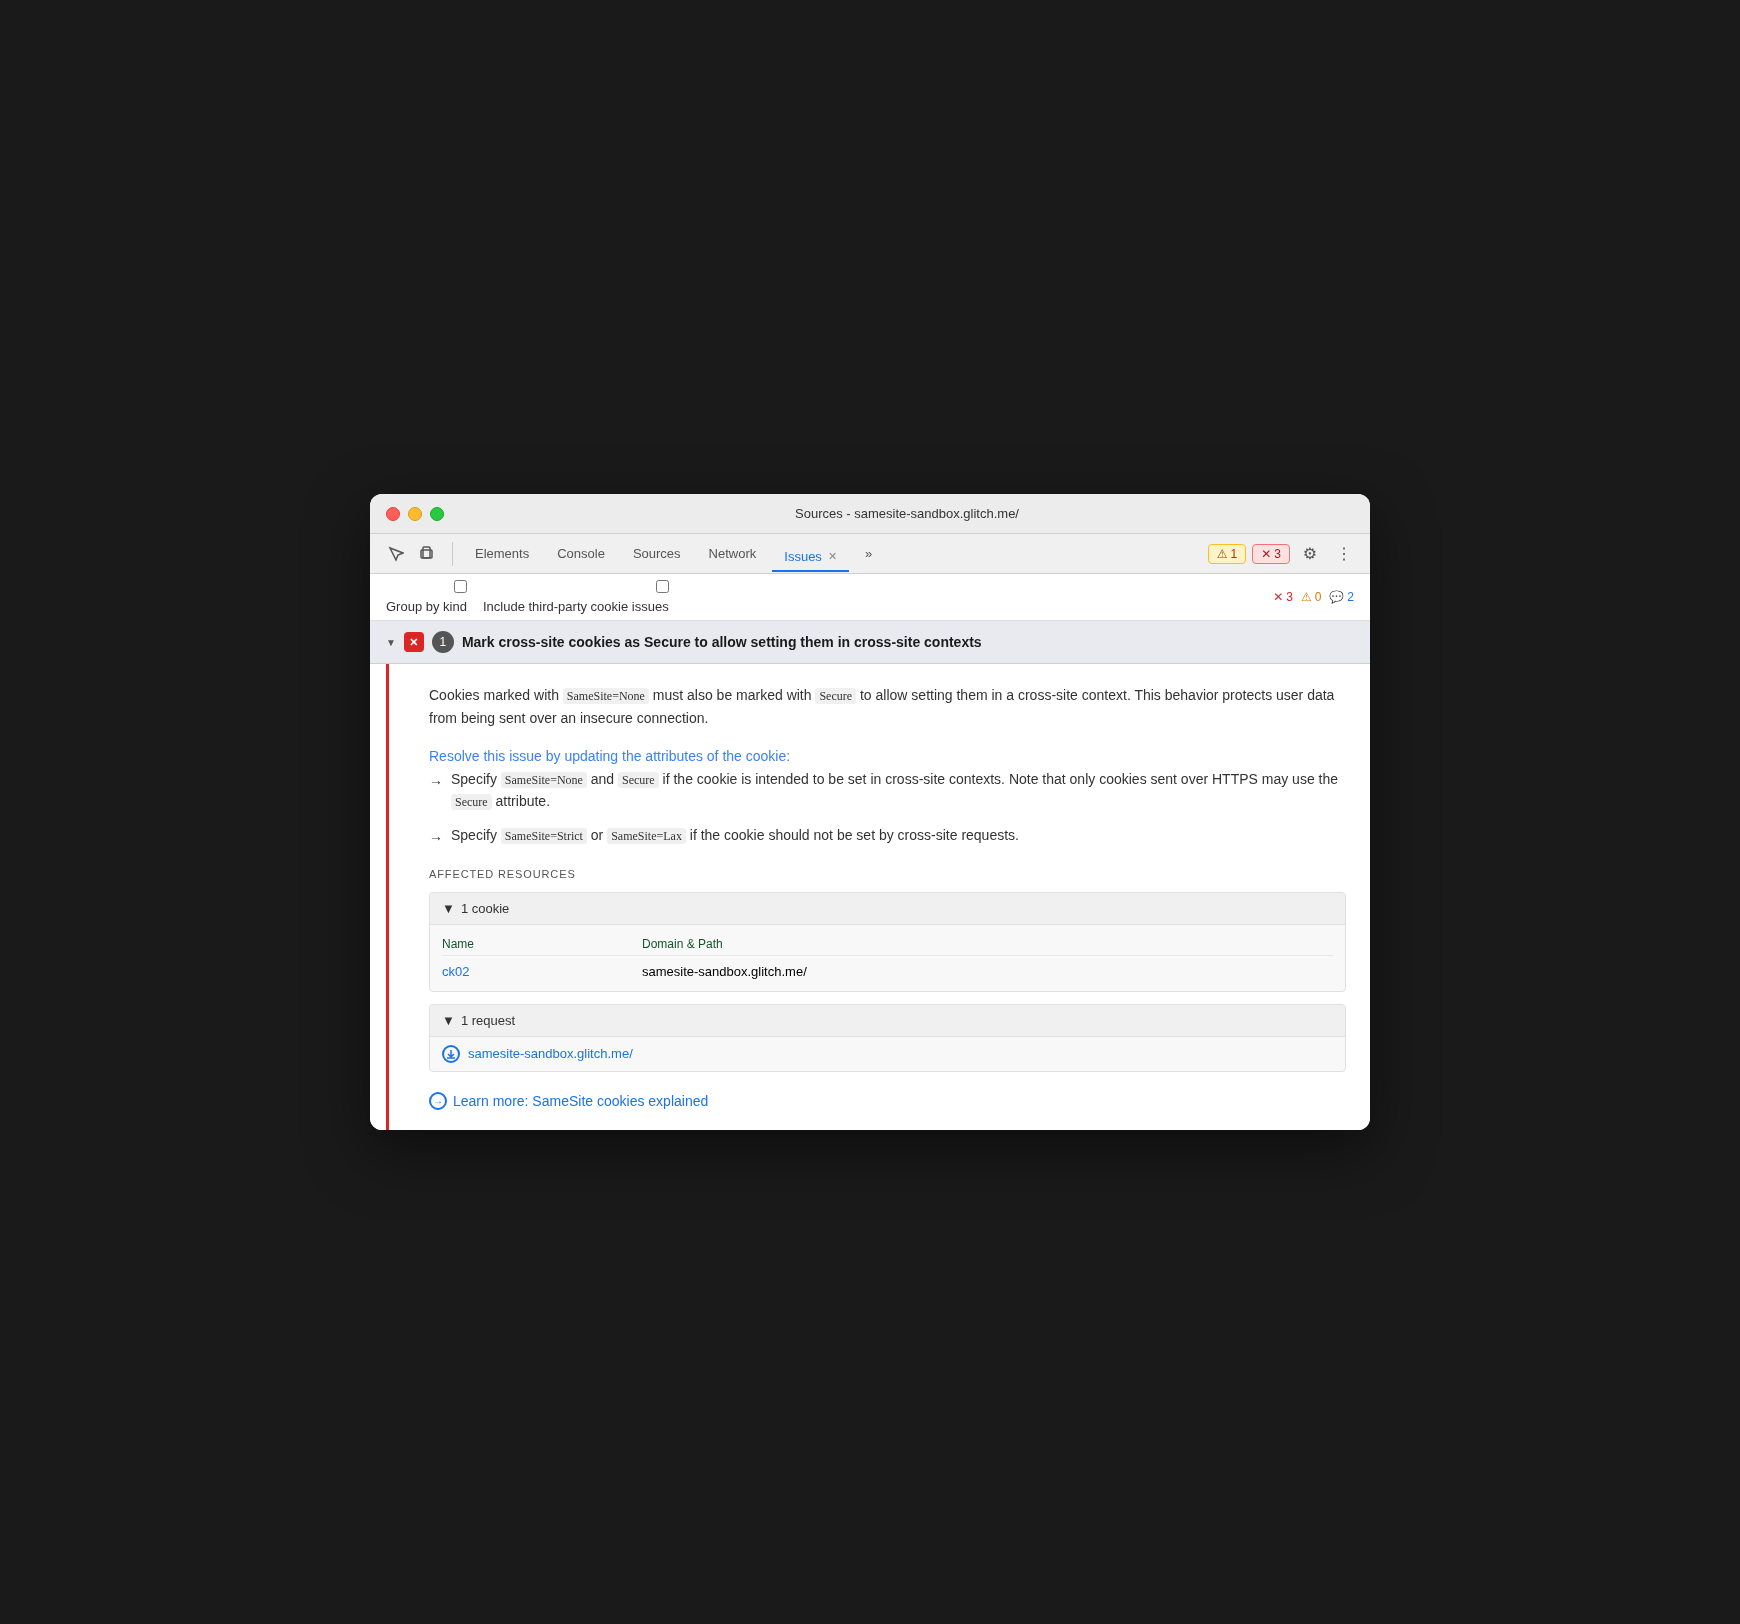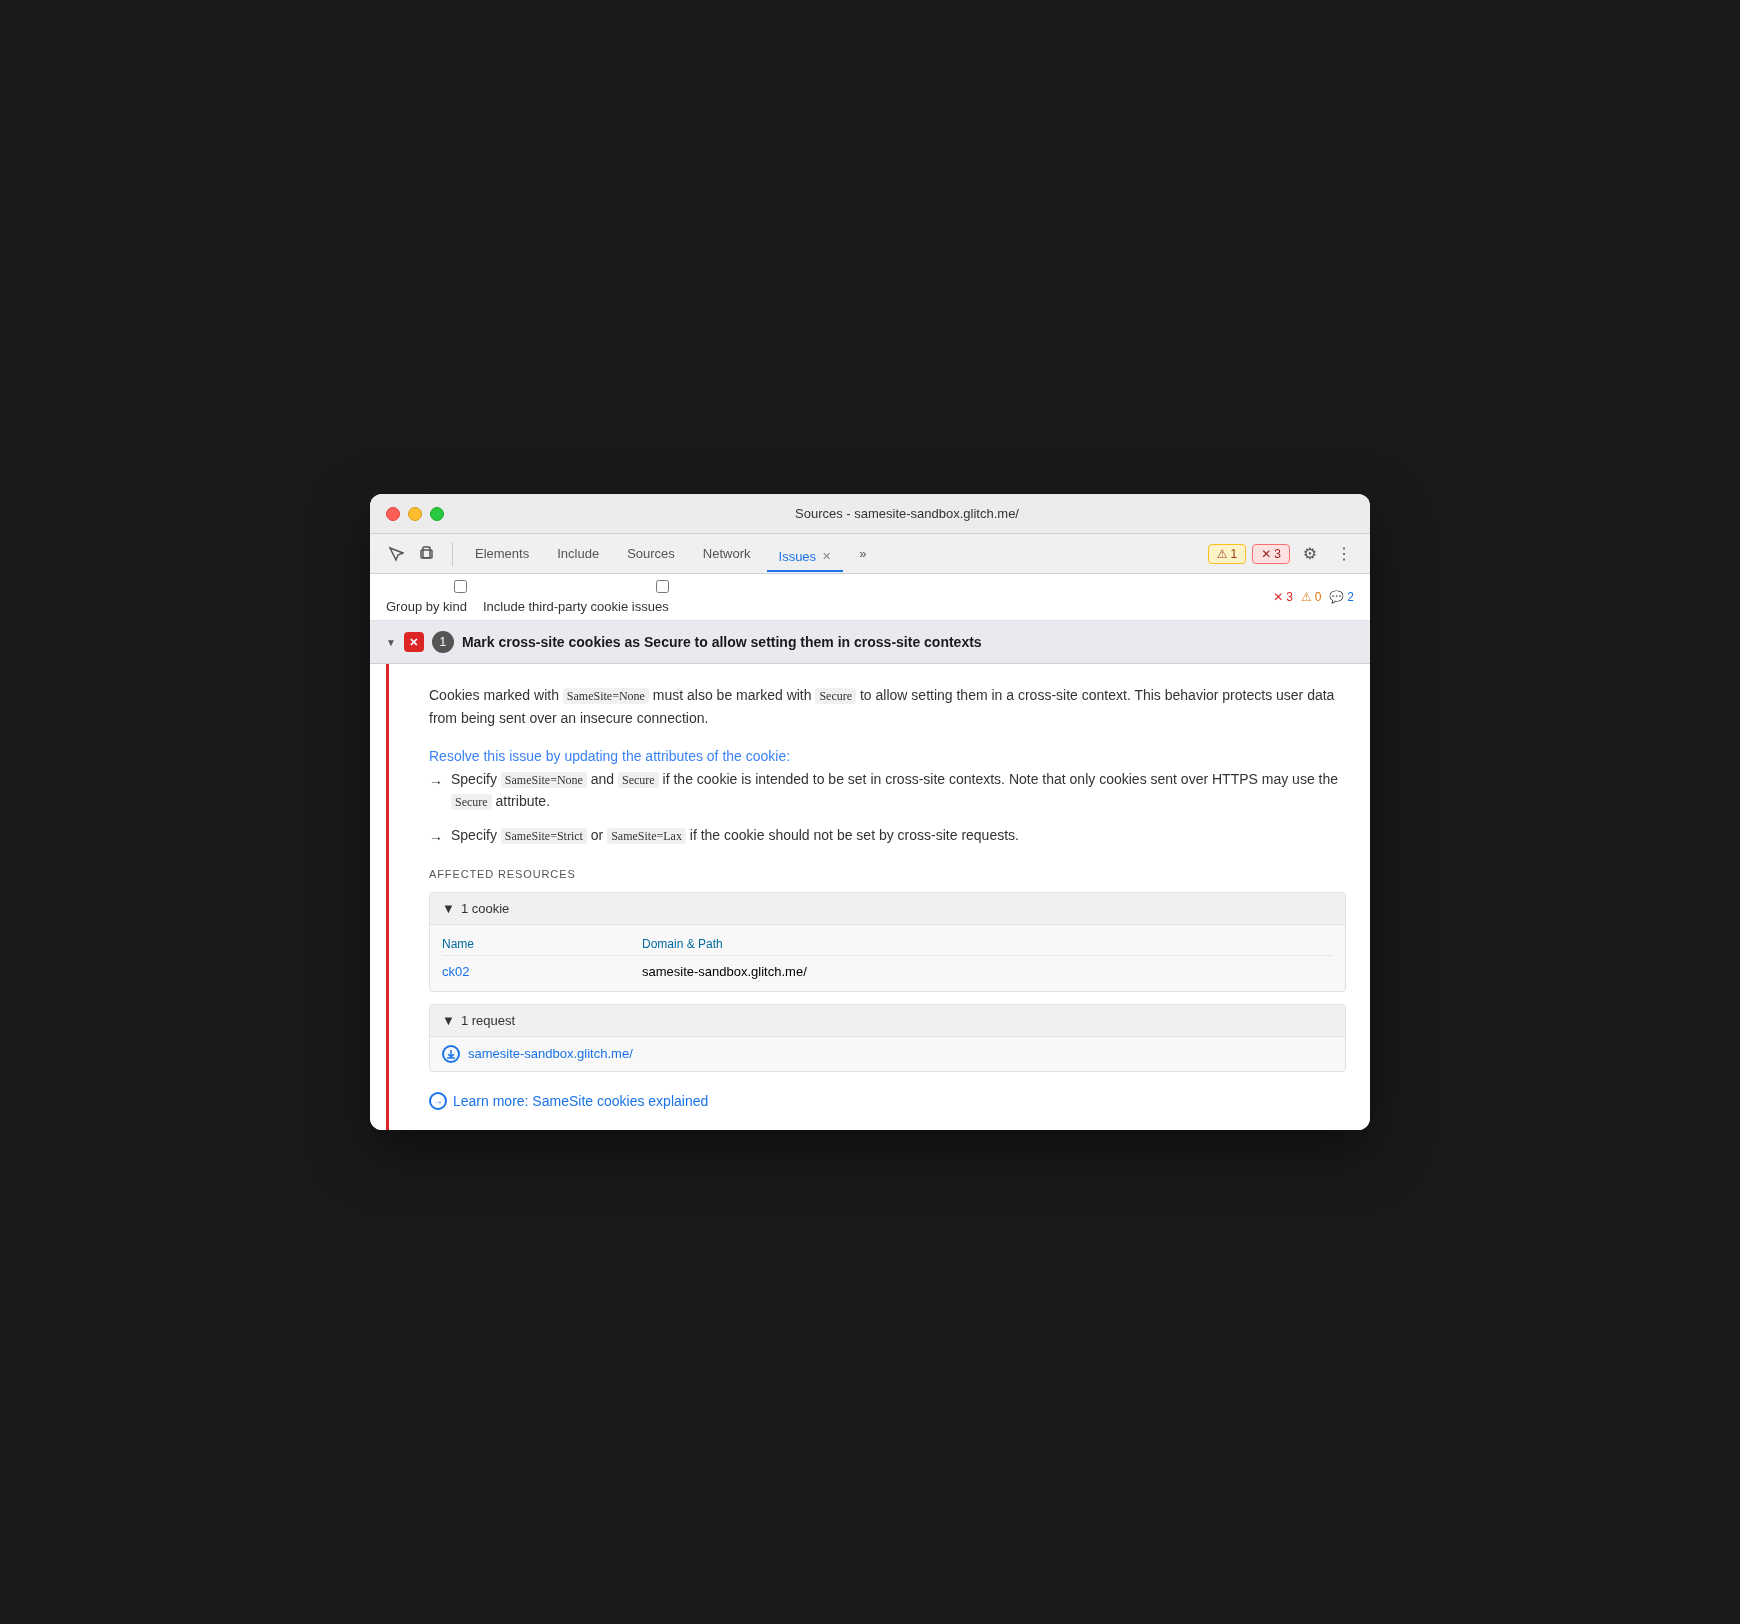"Include" div.tab { text: Include -> Console }
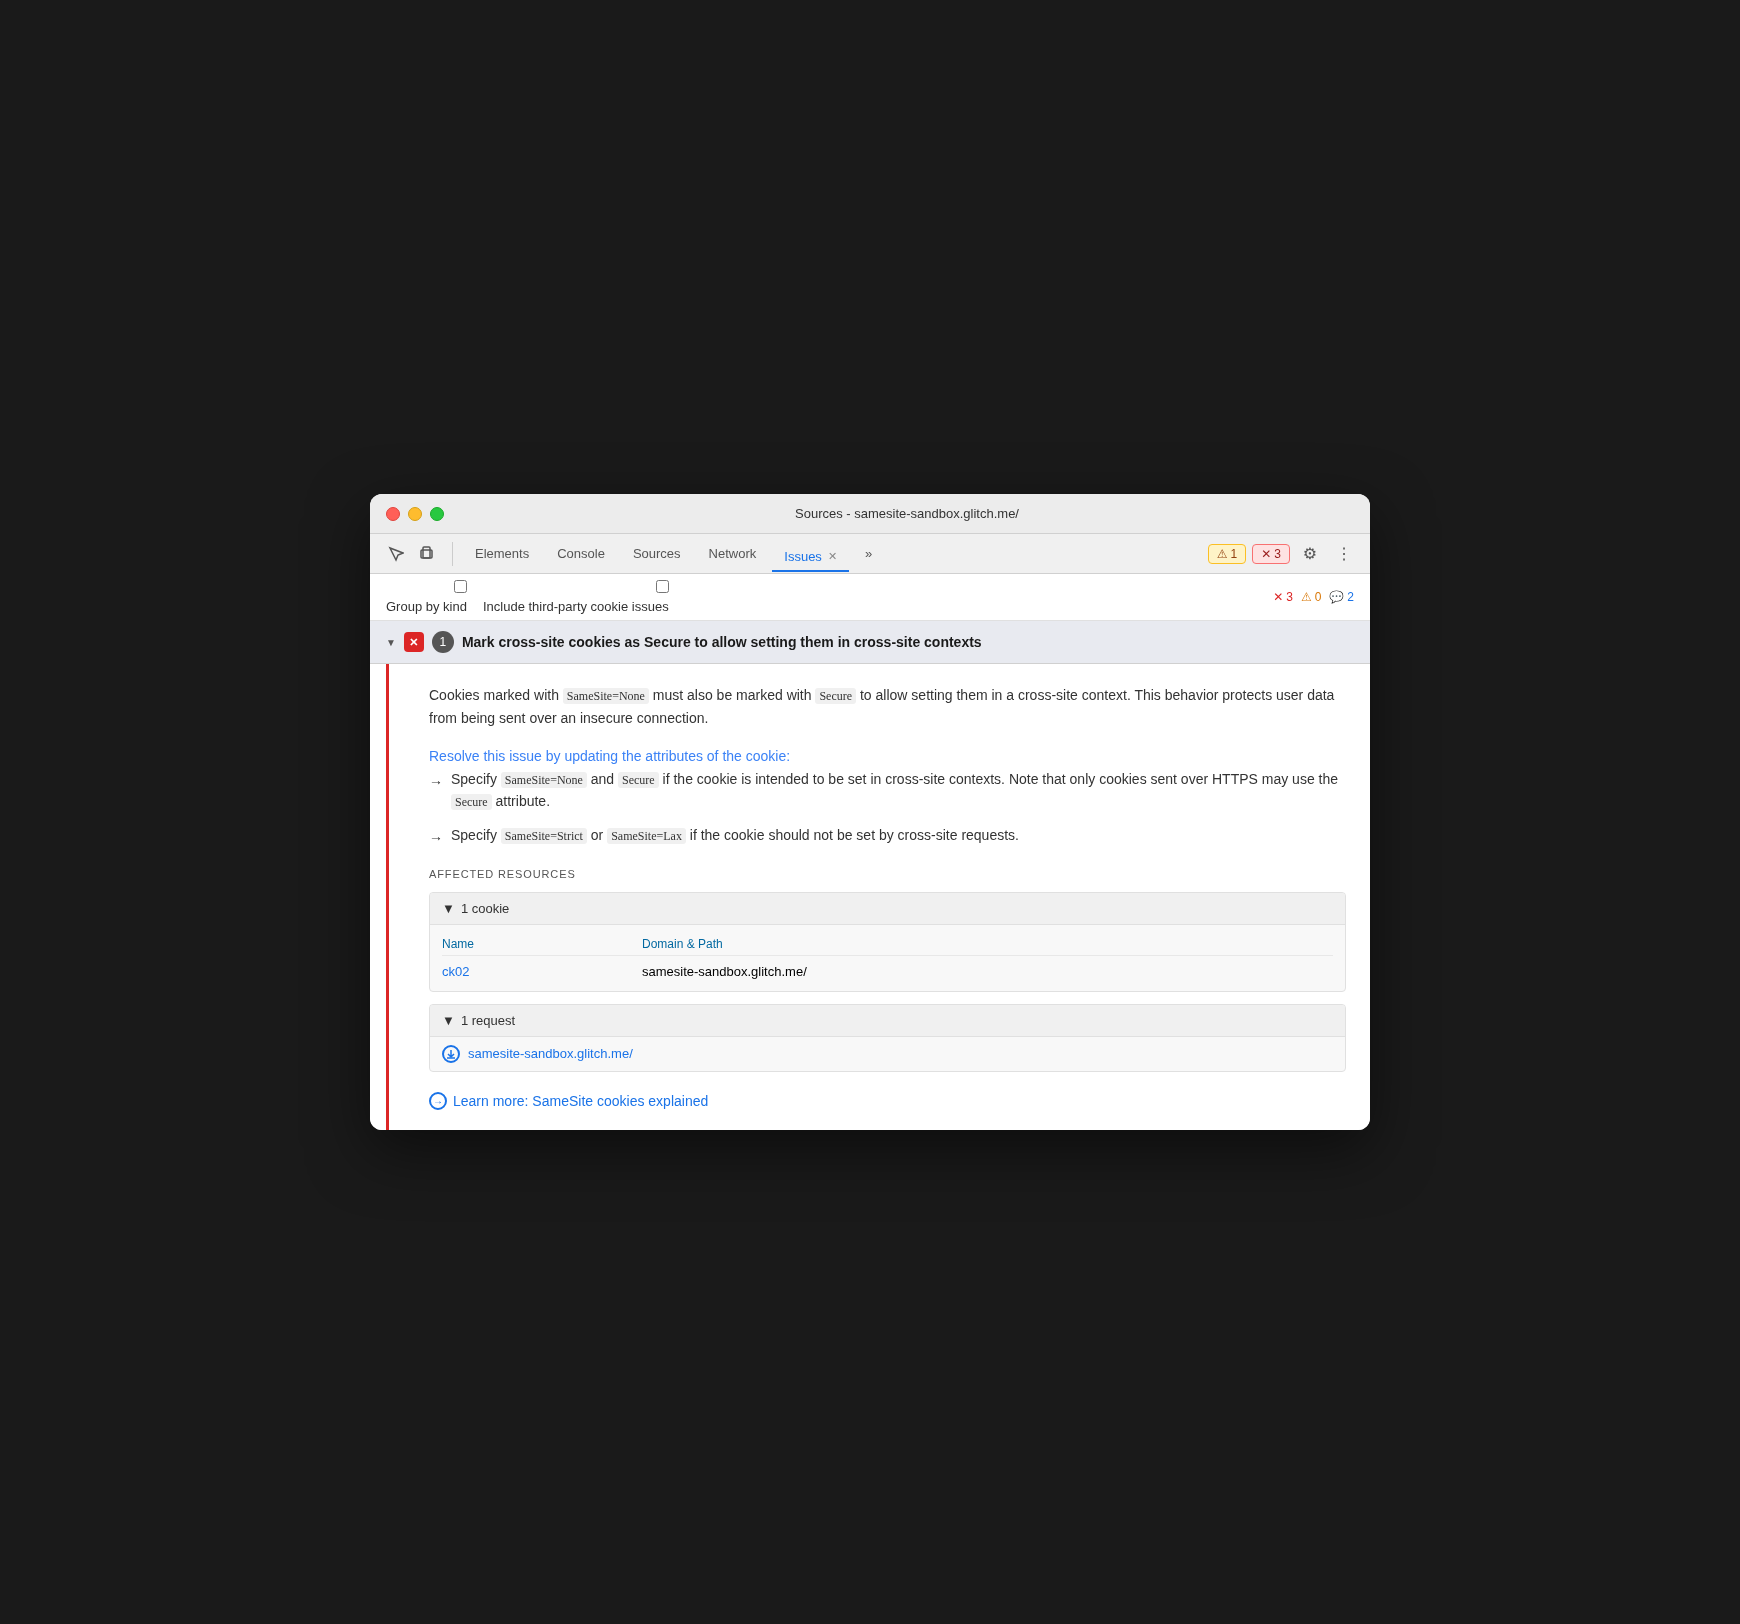"Name" .resource-table-header { color: #0369a1 -> #14532d }
